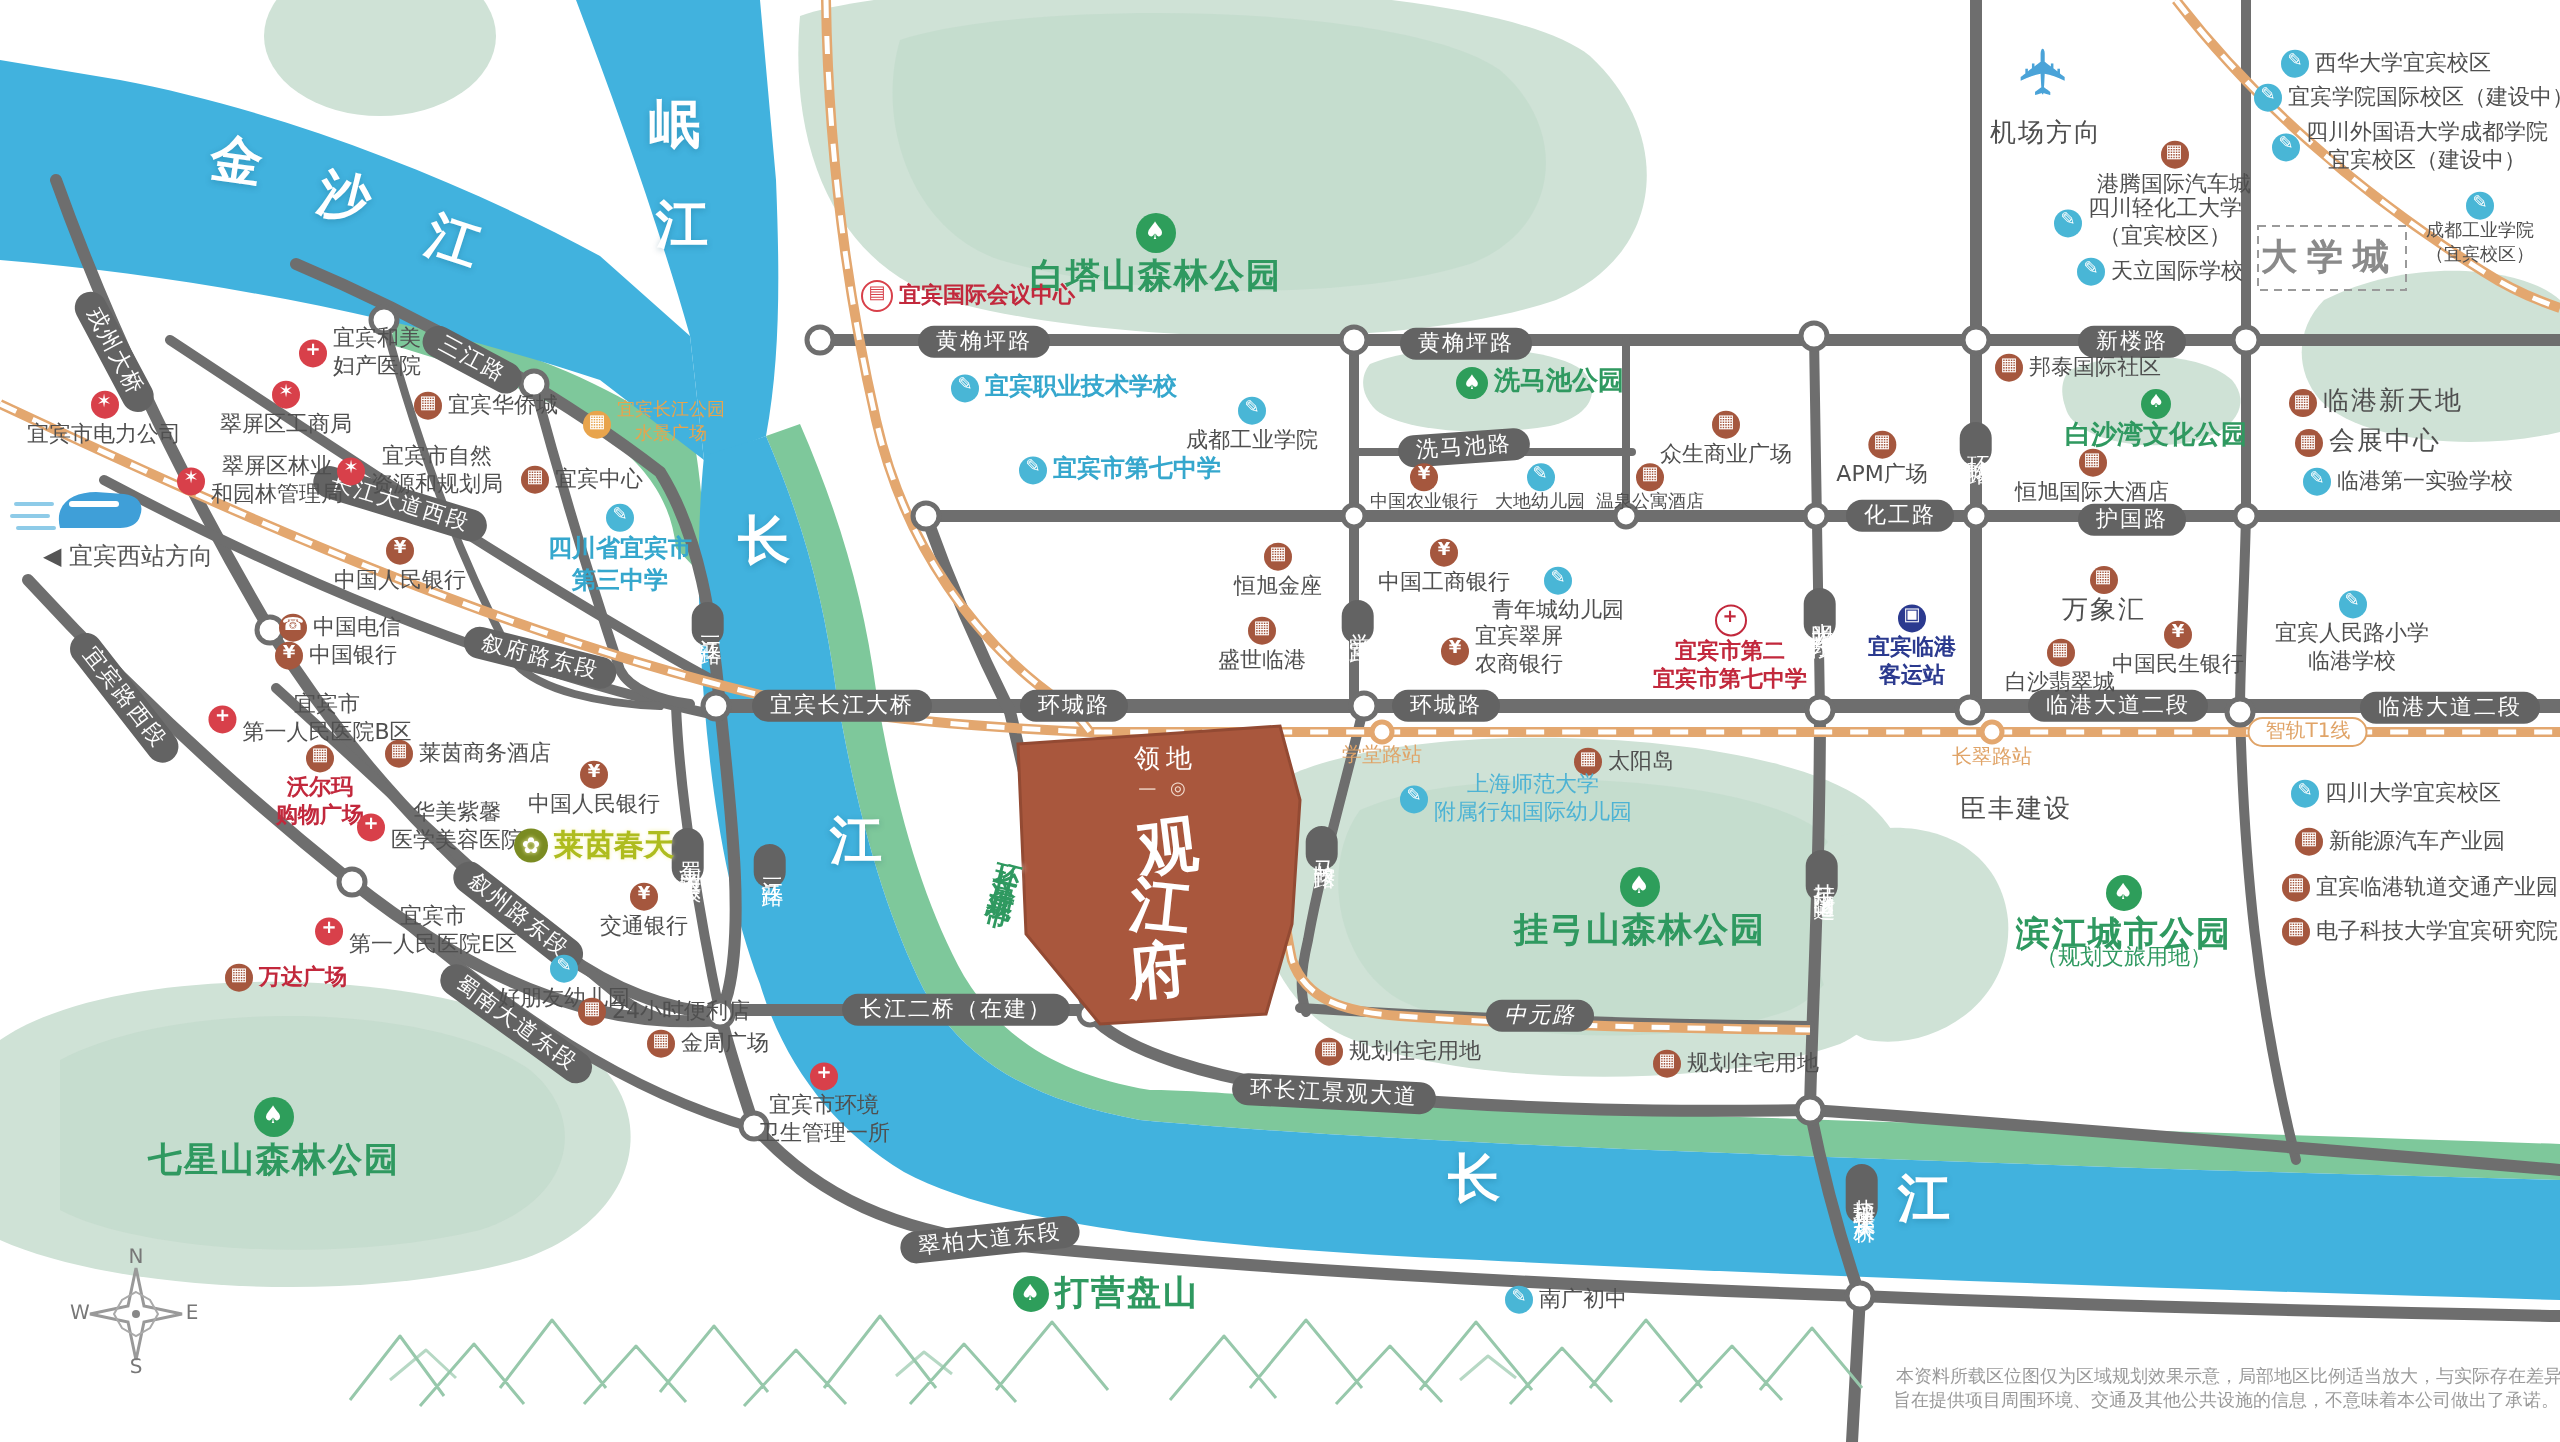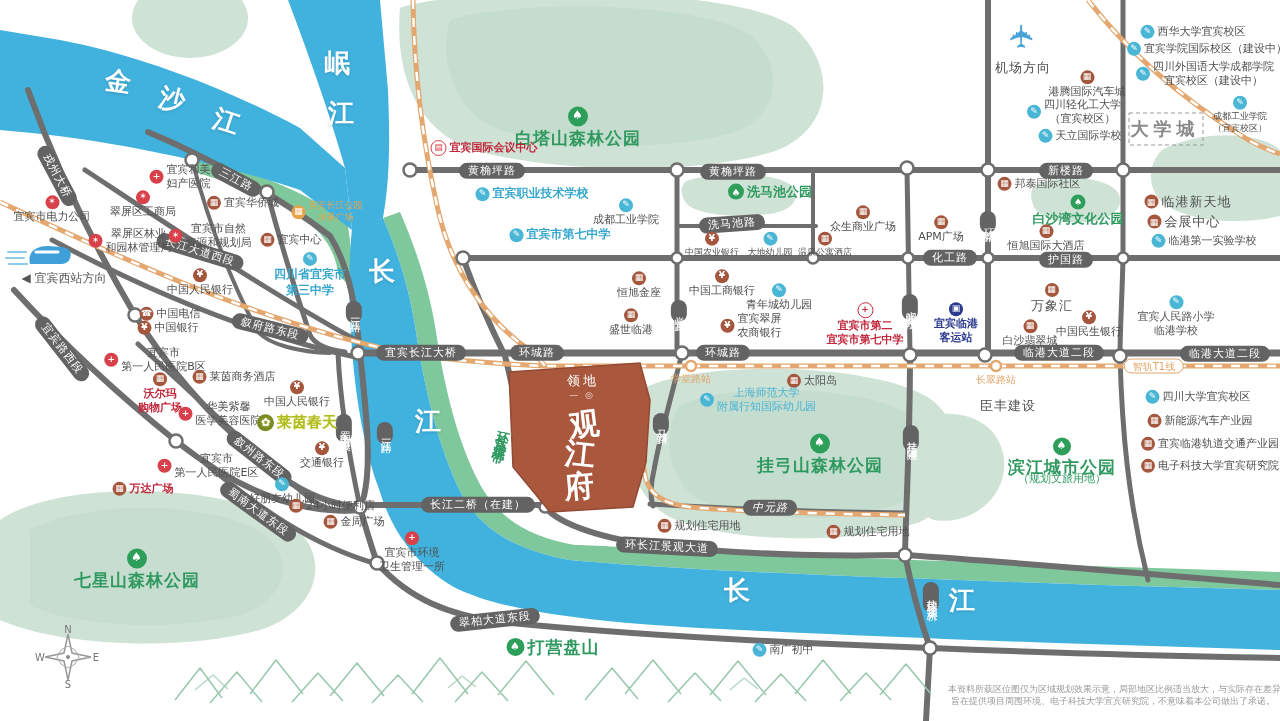"旨在提供项目周围环境、电子科技大学宜宾研究院，不意味着本公司做出了承诺。" div { text: 电子科技大学宜宾研究院 -> 交通及其他公共设施的信息 }
